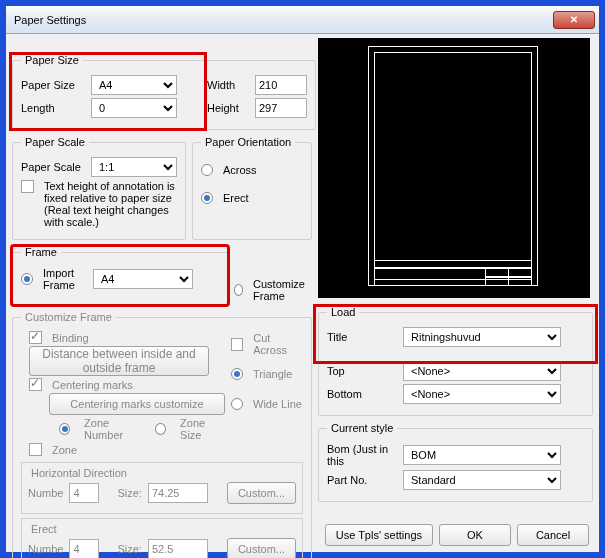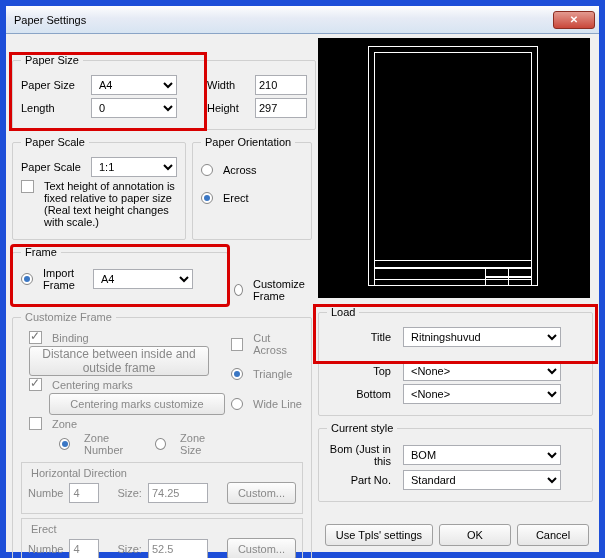"Title" .panel-load .row .lbl2 { text-align: right -> none }
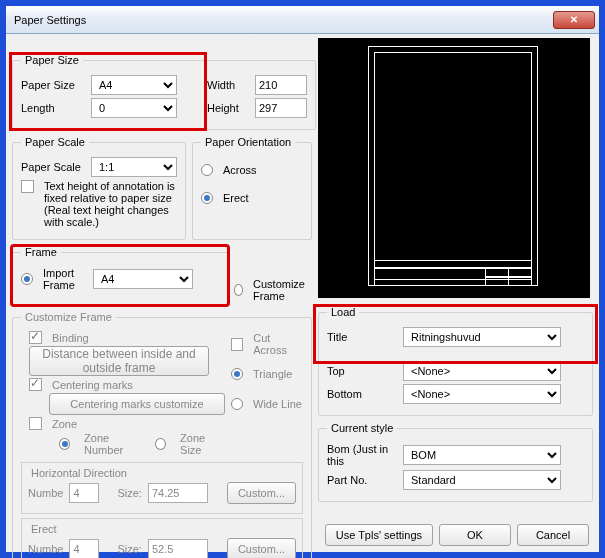"Zone" div.row { order: before "Zone Number" -> after "Zone Number" }
